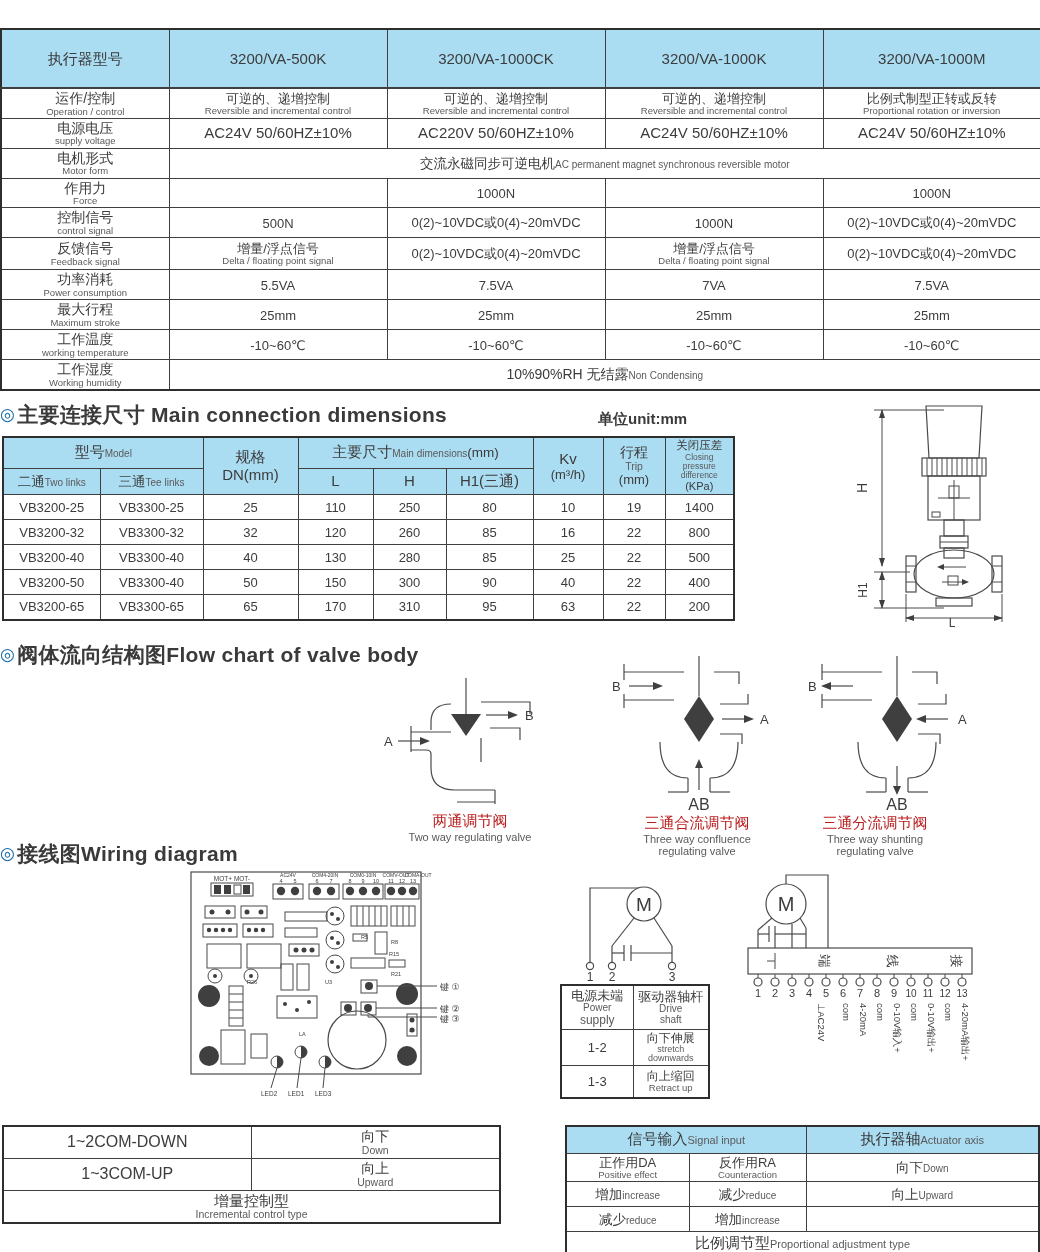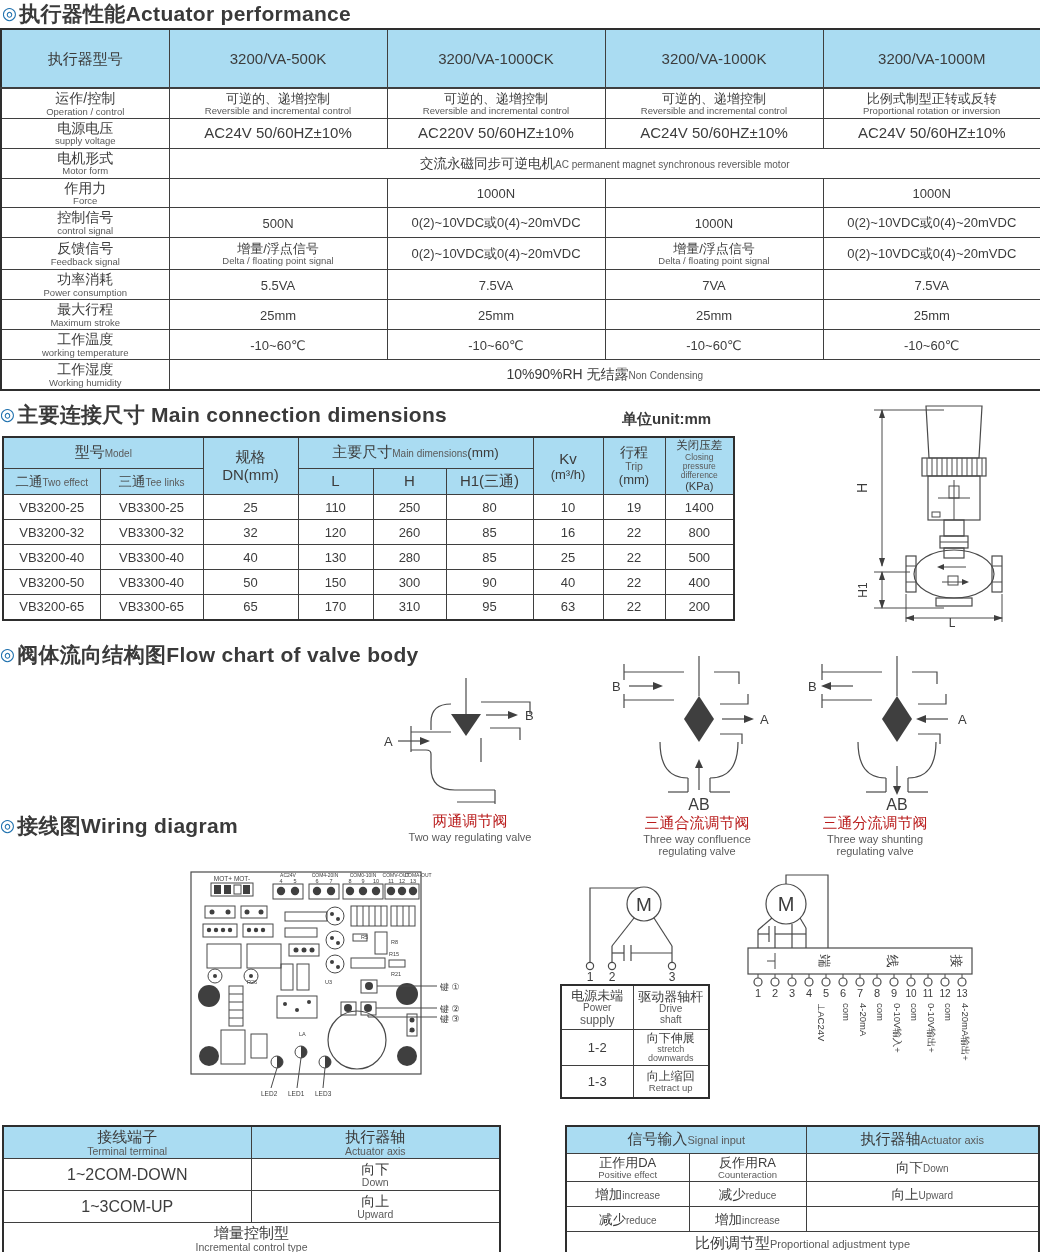"◎执行器性能Actuator performance" div.abs { html: <div> <span>◎</span><span>执行器性能</span><span>Actuator performance</span> </div> -> none }
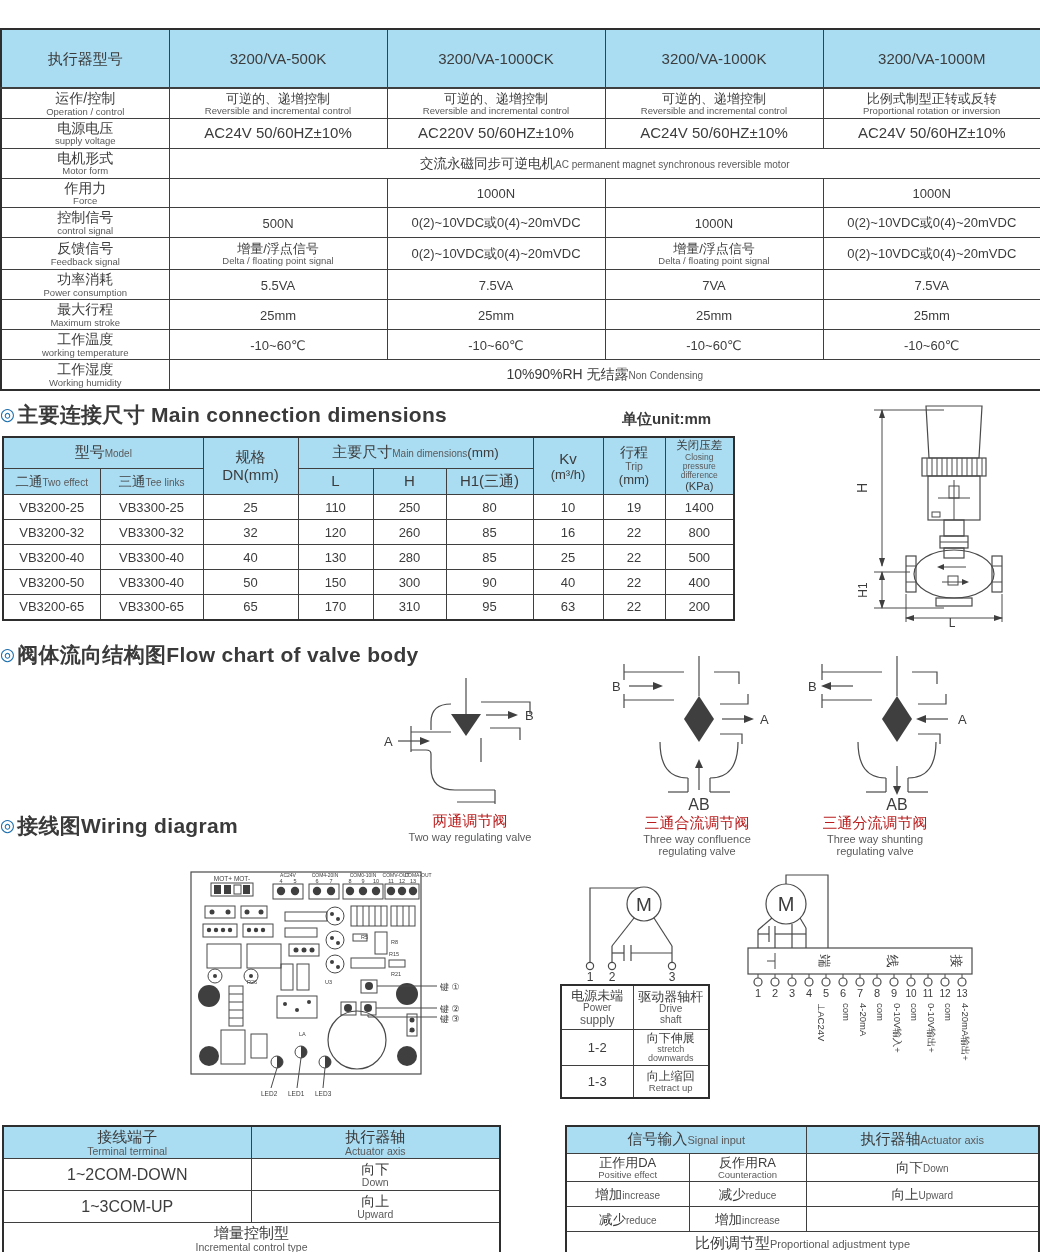"单位unit:mm" div.abs { text-align: center -> left }
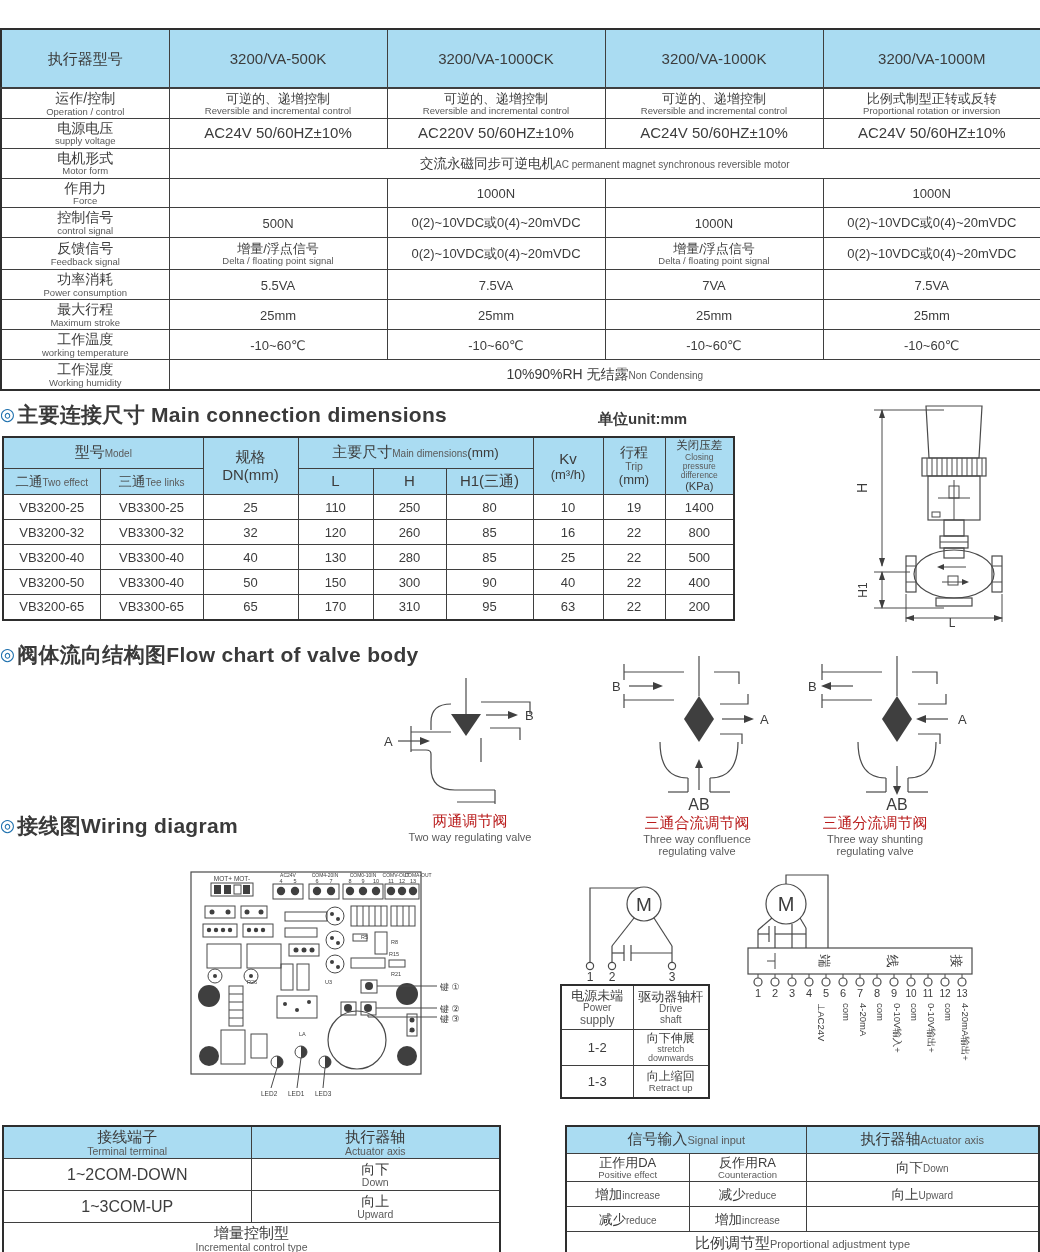"Two effect" span.ien { text: effect -> links }
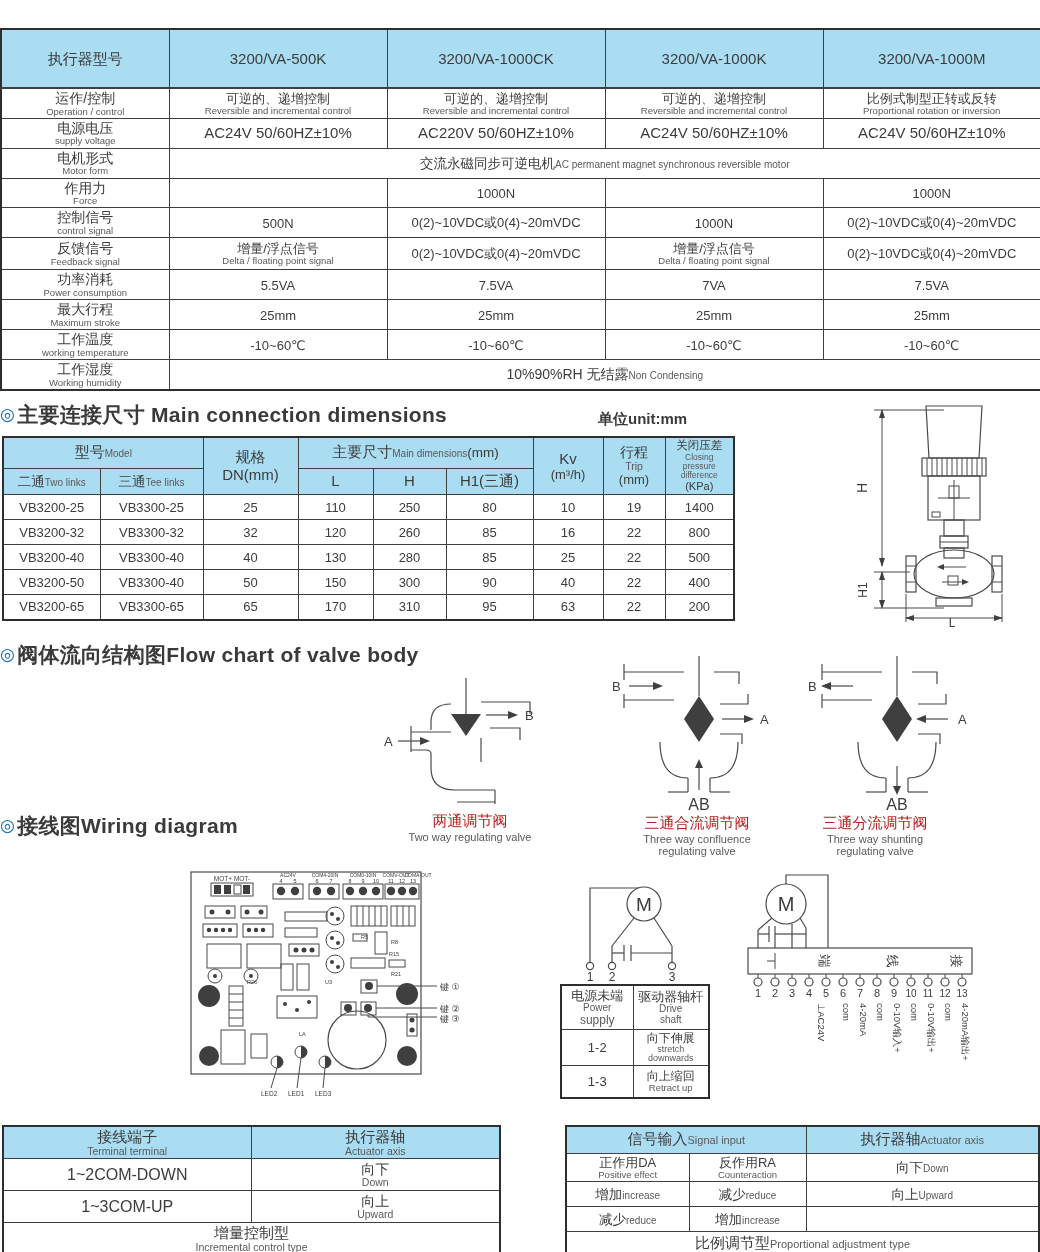"◎接线图Wiring diagram" div.abs { top: 812px -> 840px }
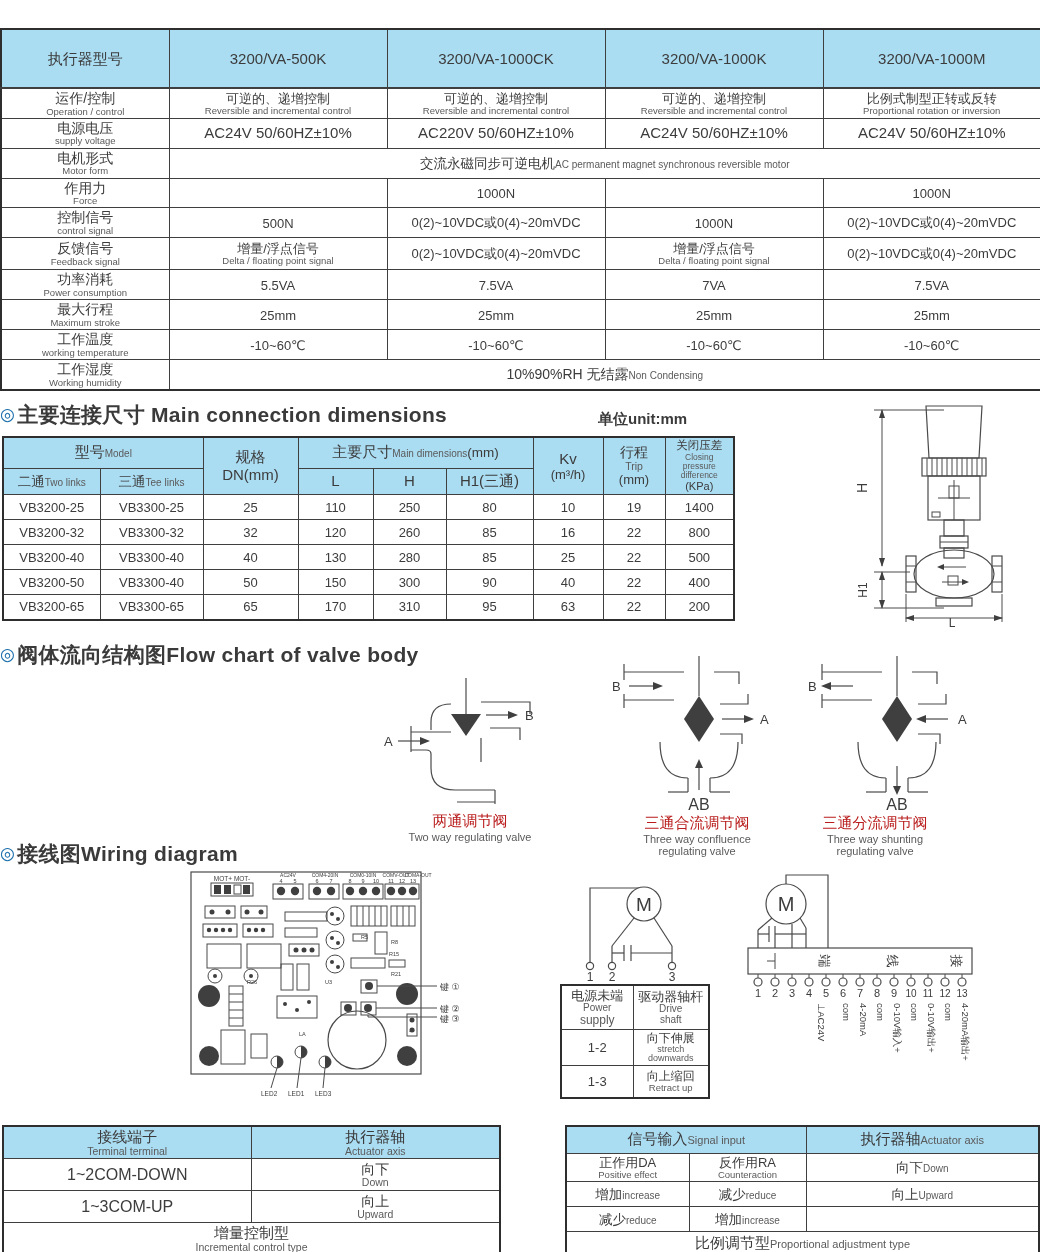"接线端子" tr.hdr { html: <tr> <td> <span>接线端子</span> <span>Terminal terminal</span> </td> <td> <span>执行器轴</span> <span>Actuator axis</span> </td> </tr> -> none }
